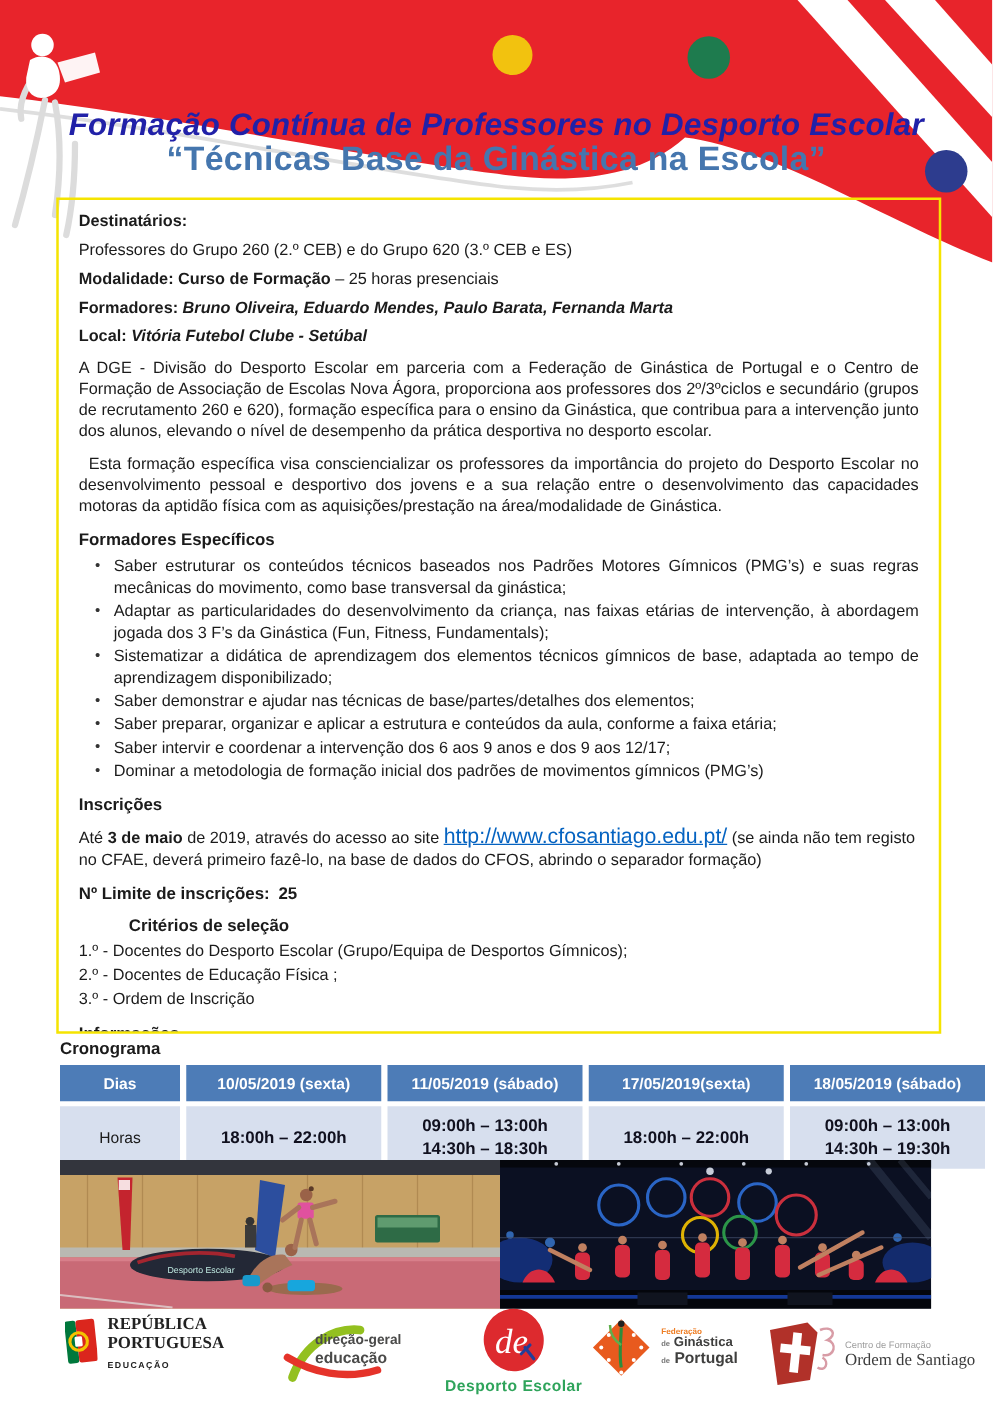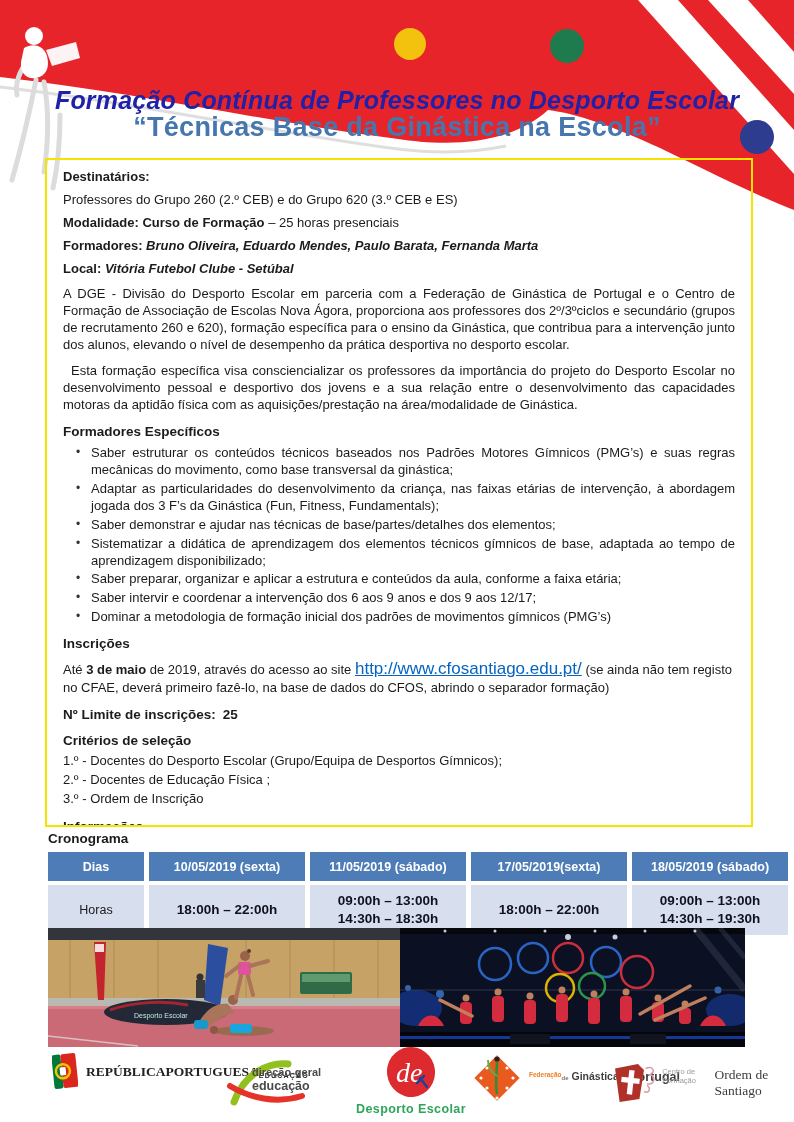"Saber demonstrar e ajudar nas" li { order: before "Sistematizar a didática de aprendizagem" -> after "Sistematizar a didática de aprendizagem" }
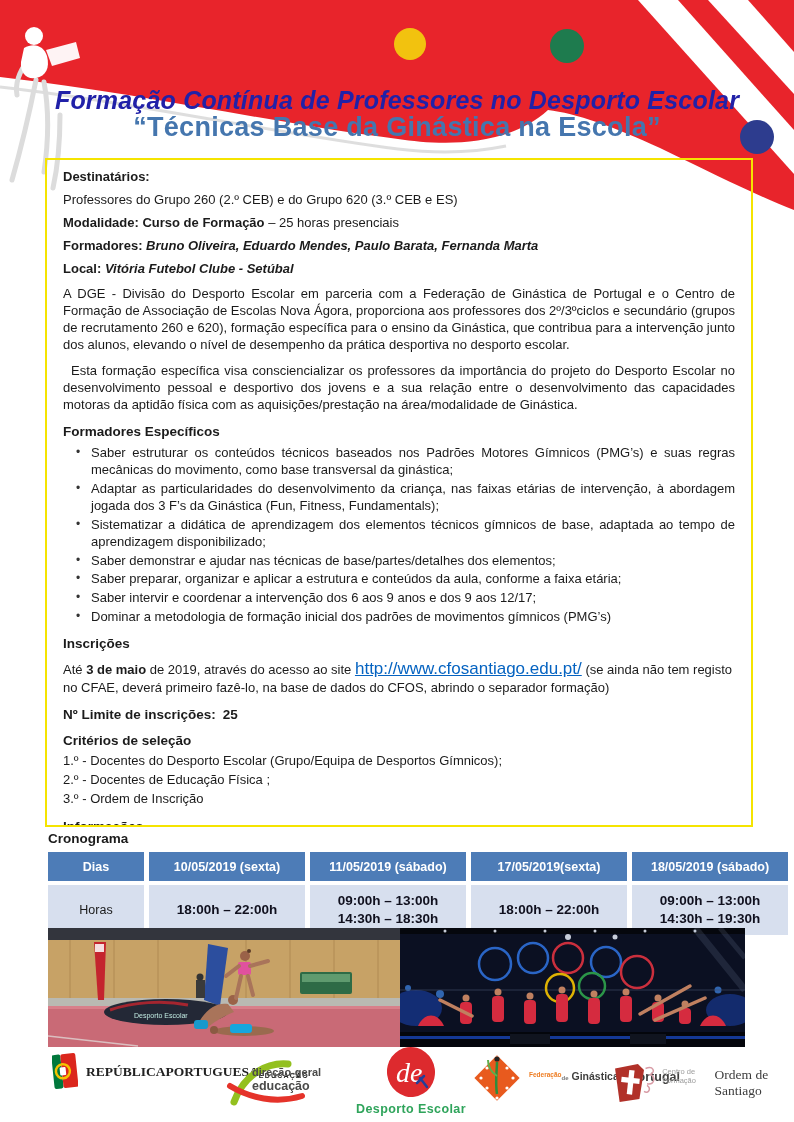"Critérios de seleção" div.h { margin-left: none -> 40px }
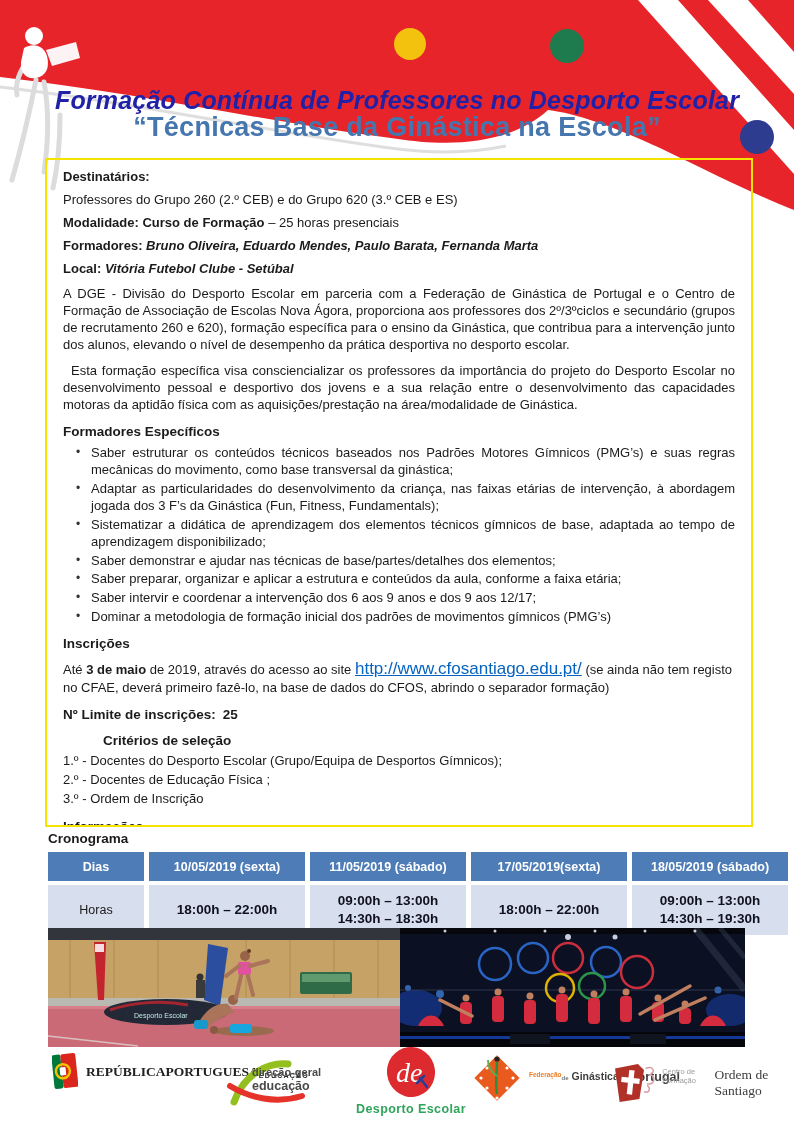"REPÚBLICA" .logo-col { flex-direction: none -> column }
